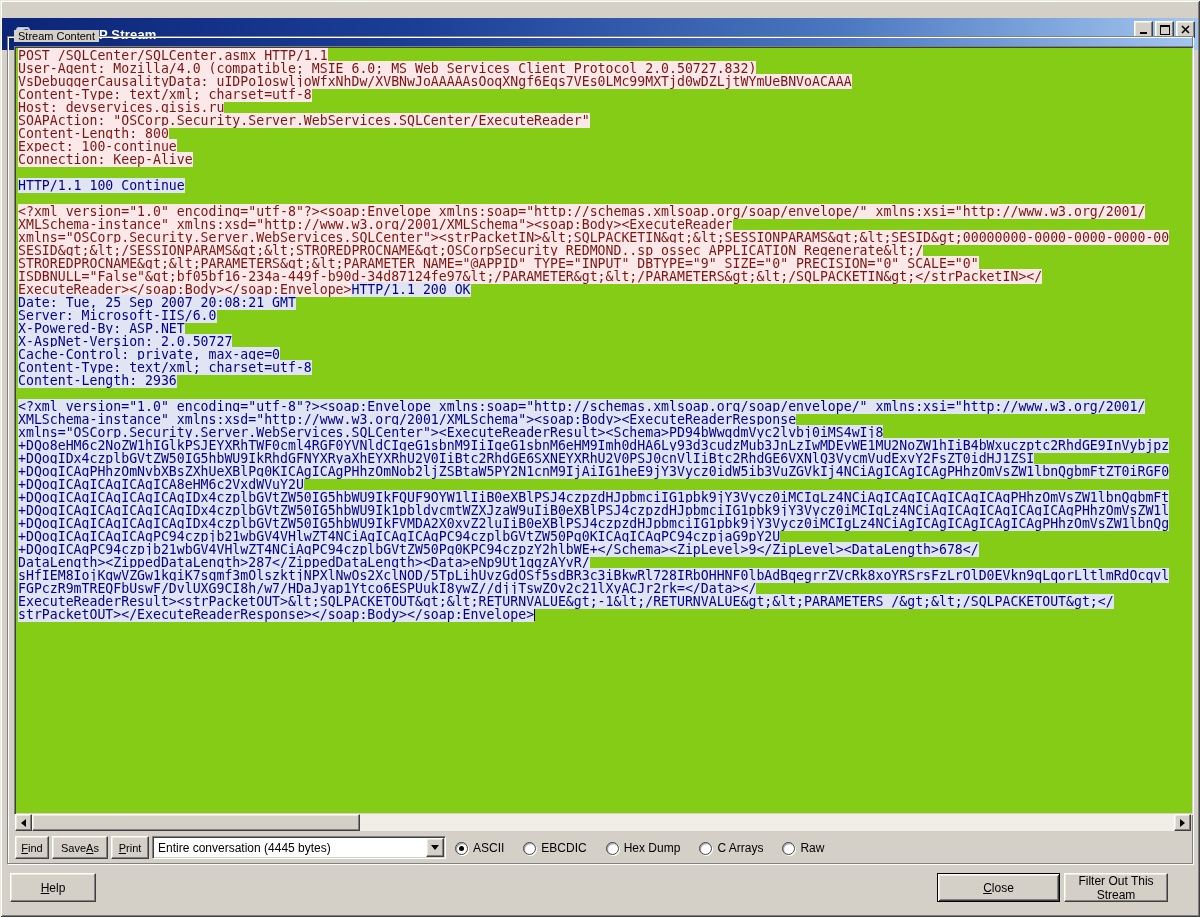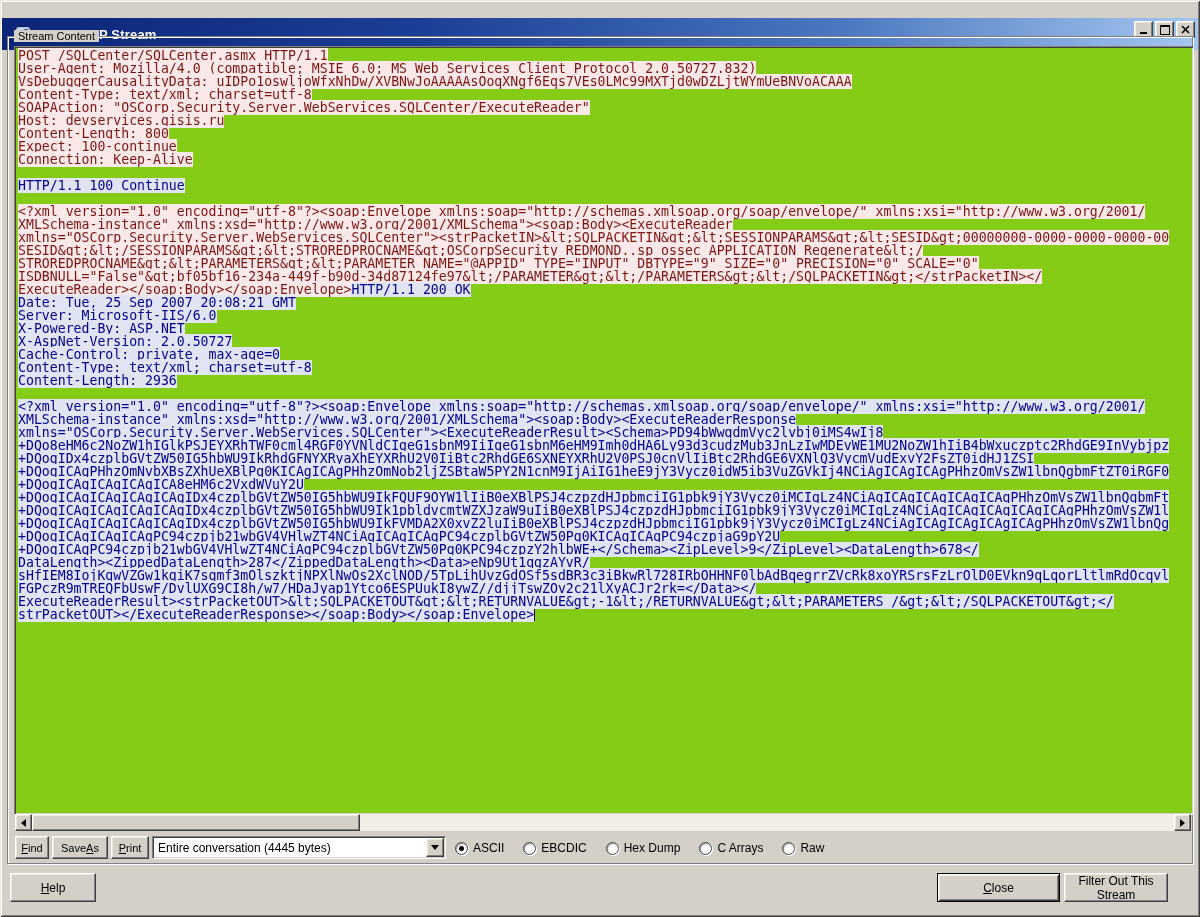"SOAPAction:" div.ln { order: before "Host: devservices.gisis.ru" -> after "Host: devservices.gisis.ru" }
